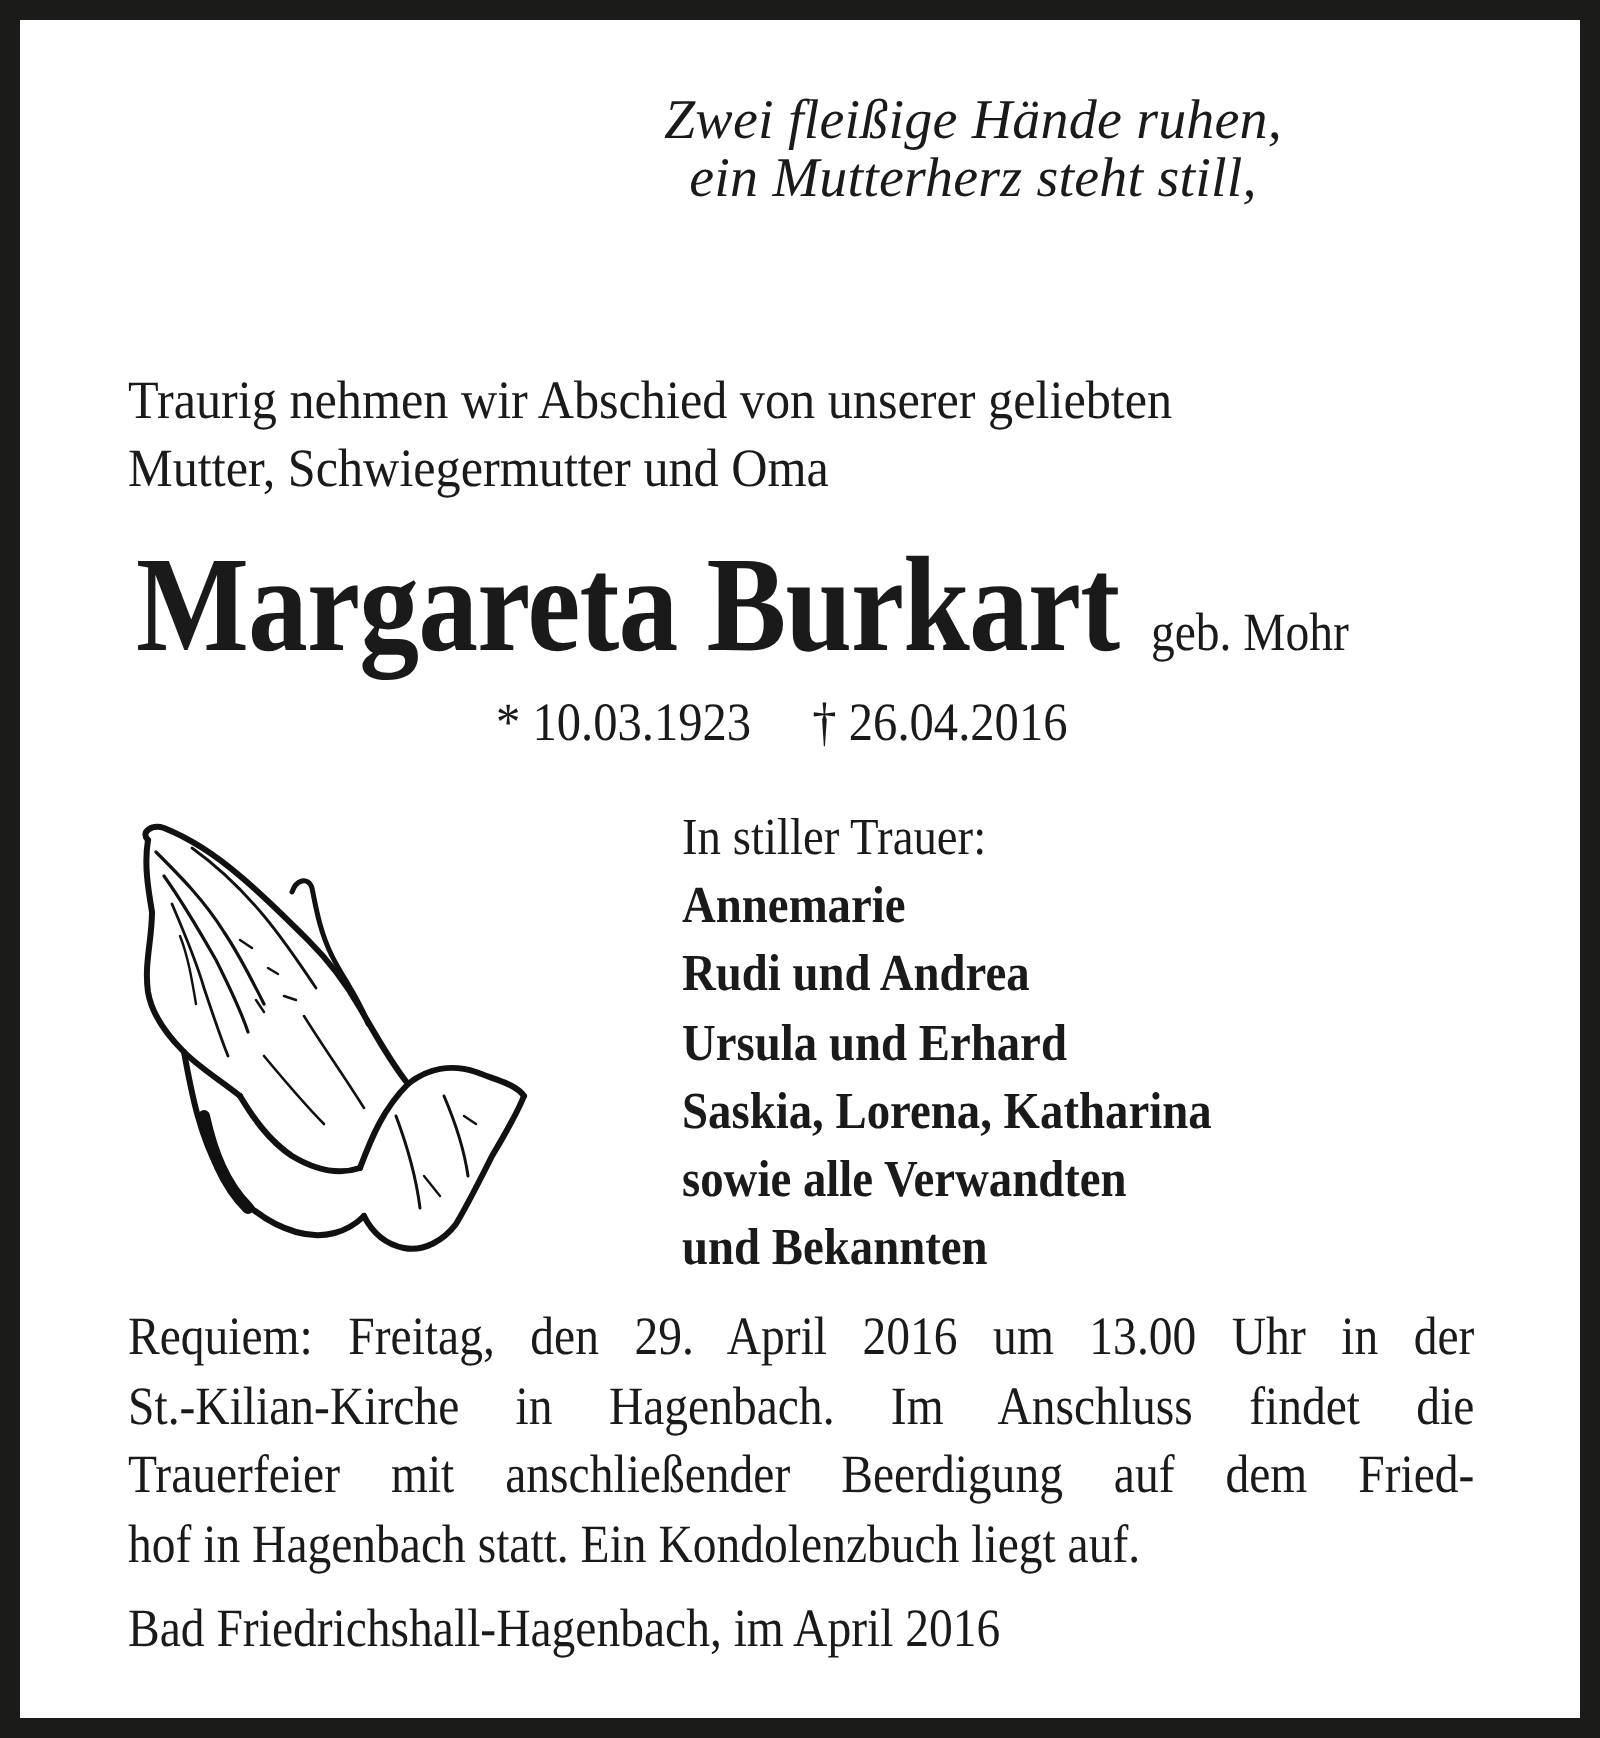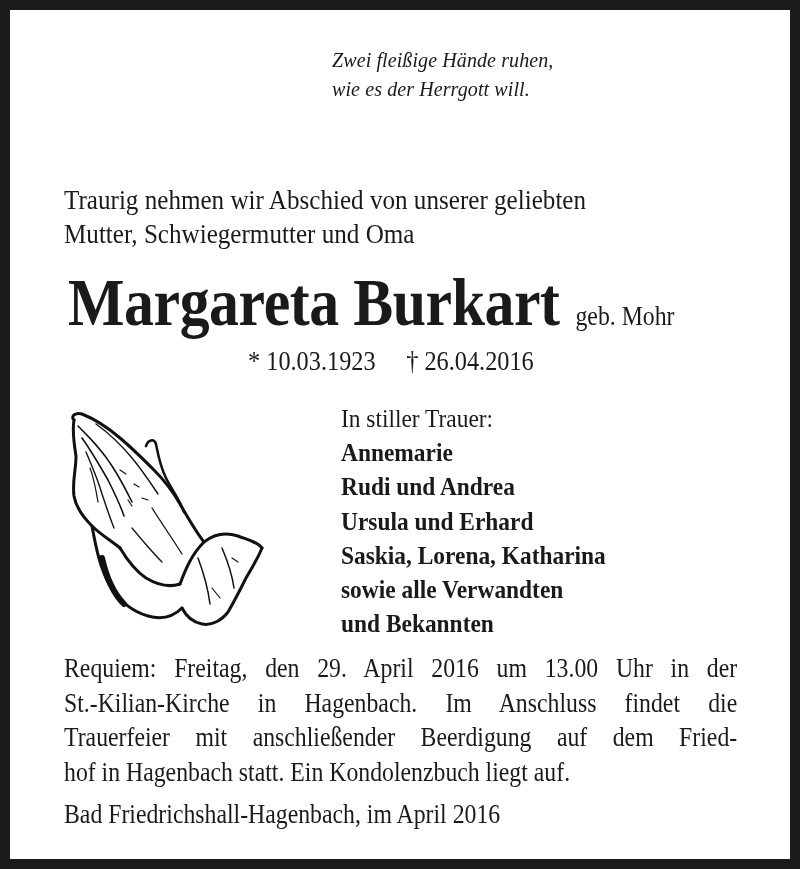"Zwei fleißige Hände ruhen," .poem { font-size: 20px -> 28px; text-align: none -> center }
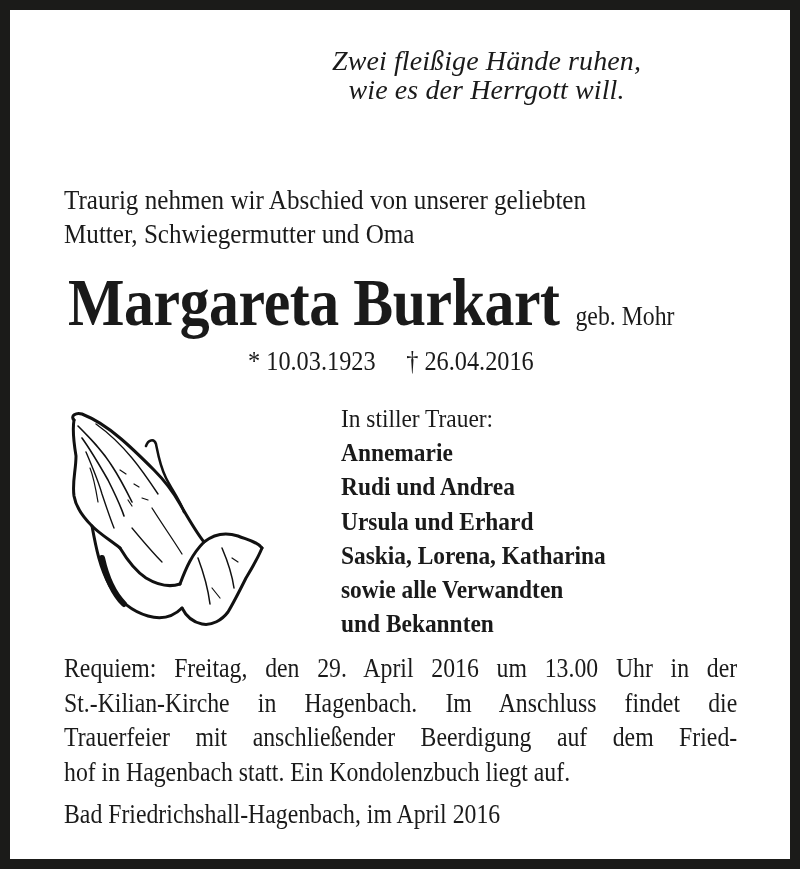"ein Mutterherz steht still," div { html: none -> <div>ein Mutterherz steht still,</div> }
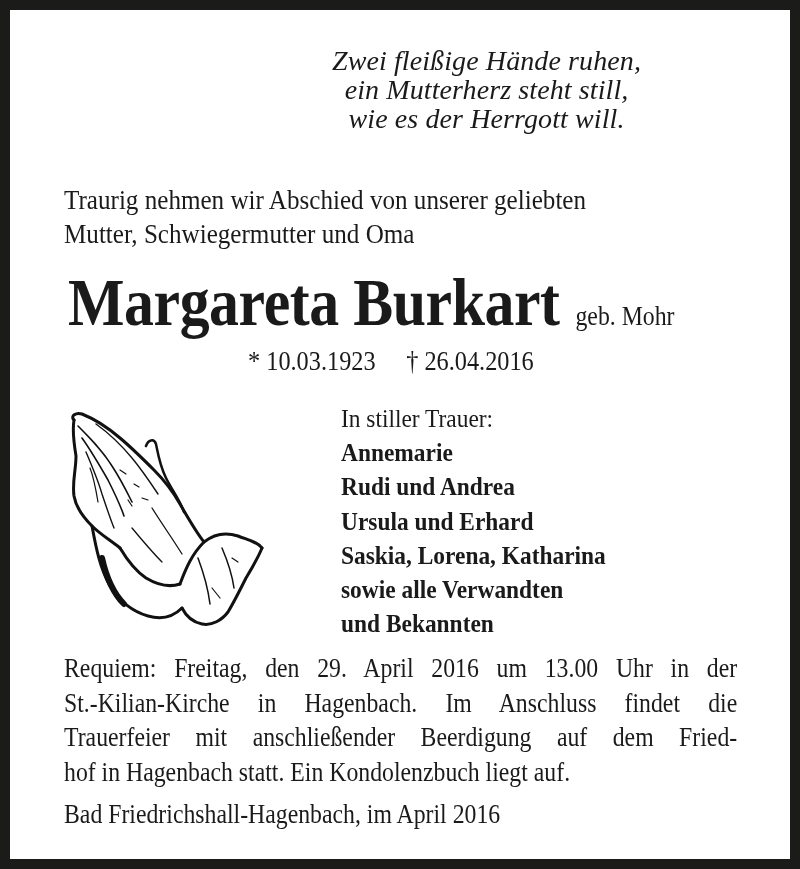"wie es der Herrgott will." div { html: <div>wie es der Herrgott will.</div> -> none }
